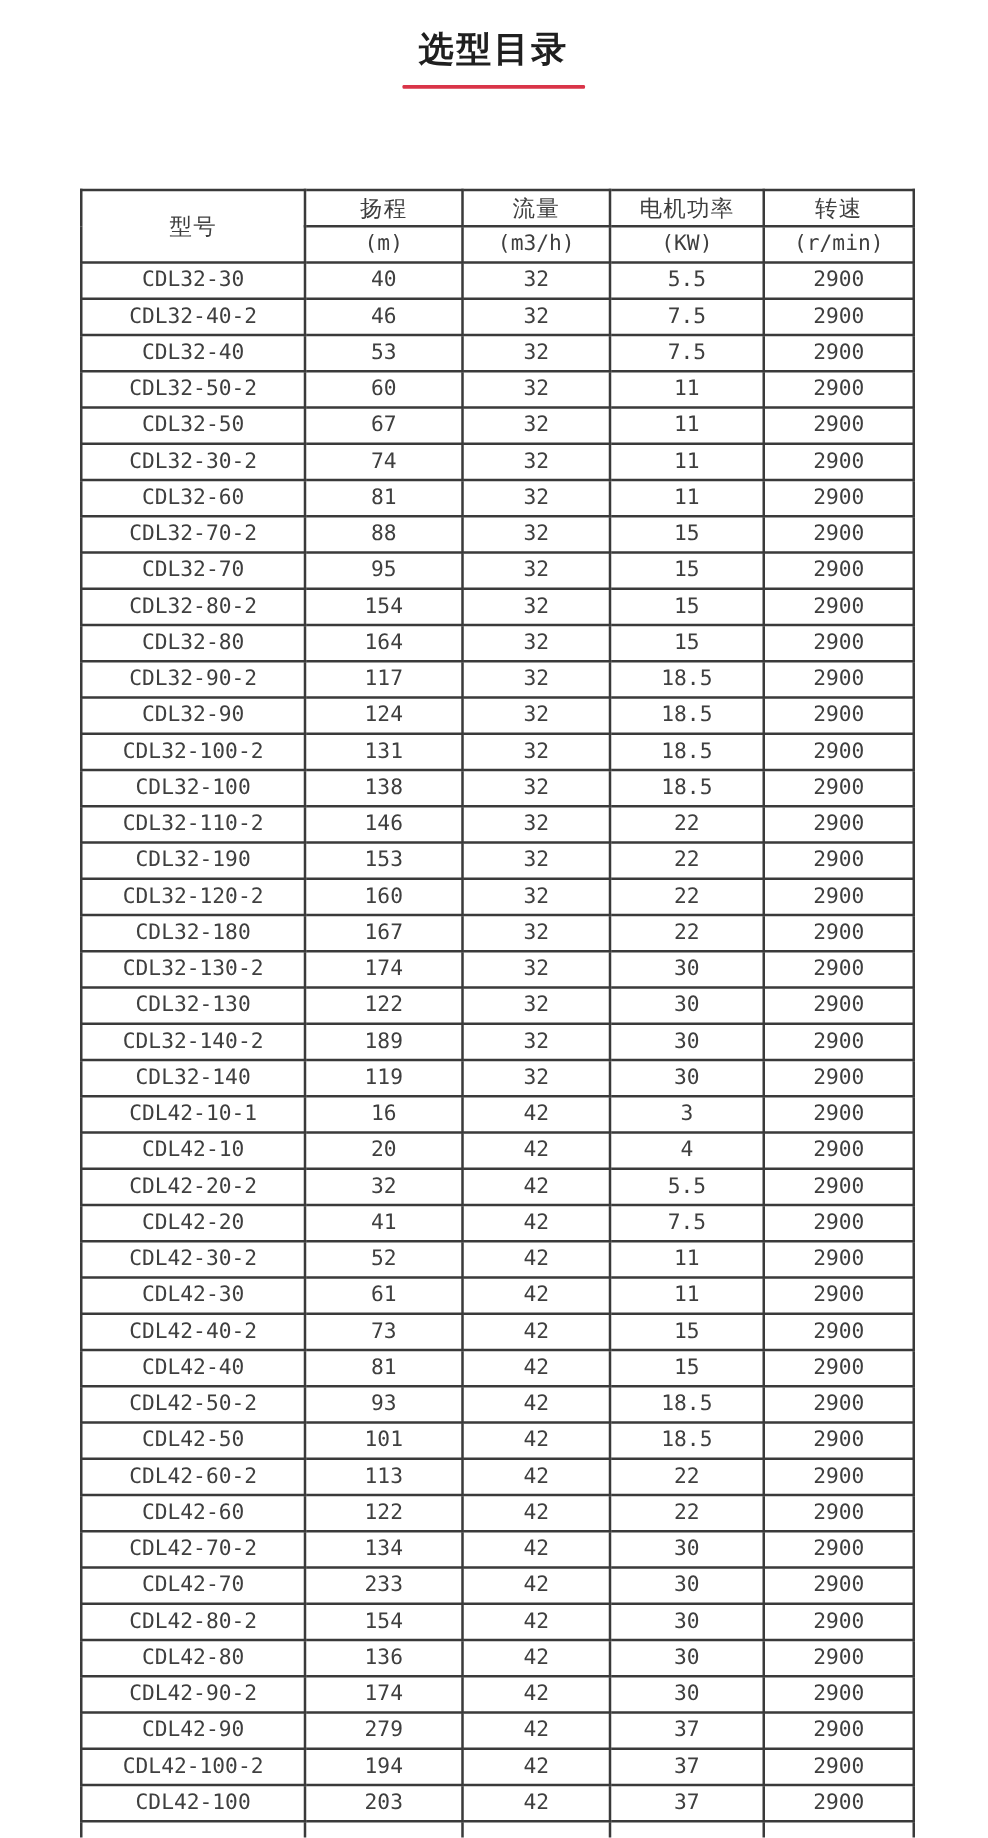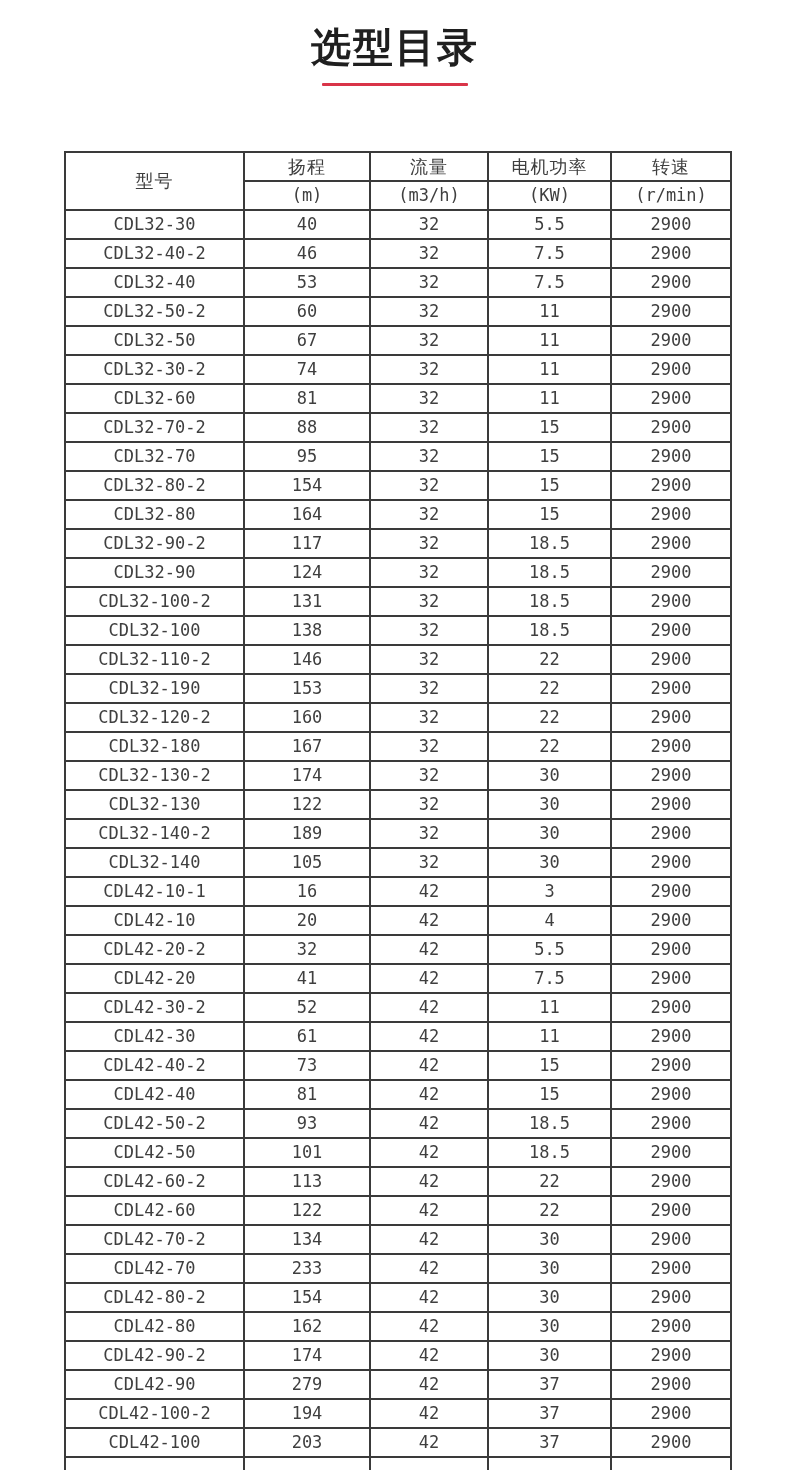"选型目录" .page-title { font-size: 40px -> 28px }
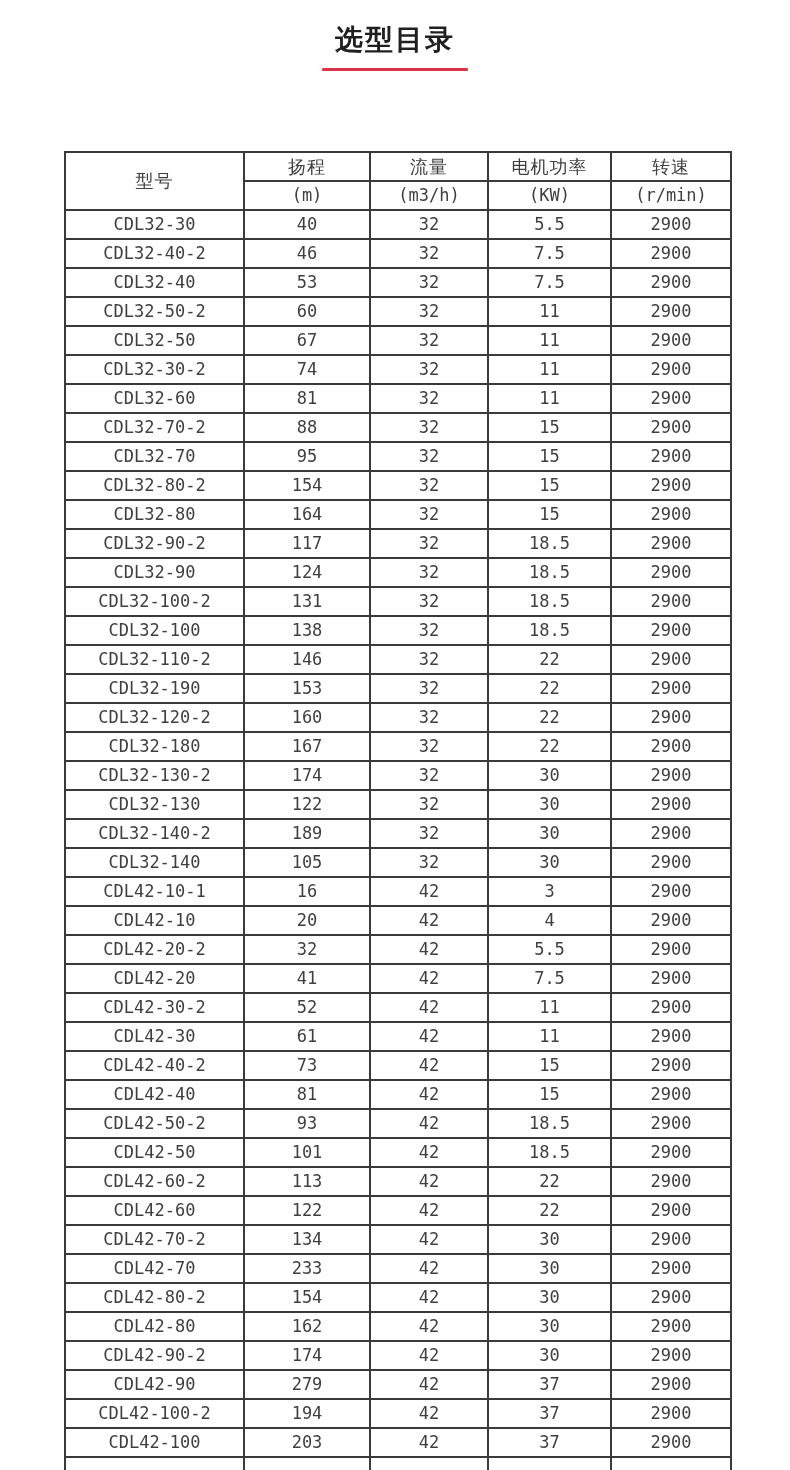"105" td { text: 105 -> 119 }
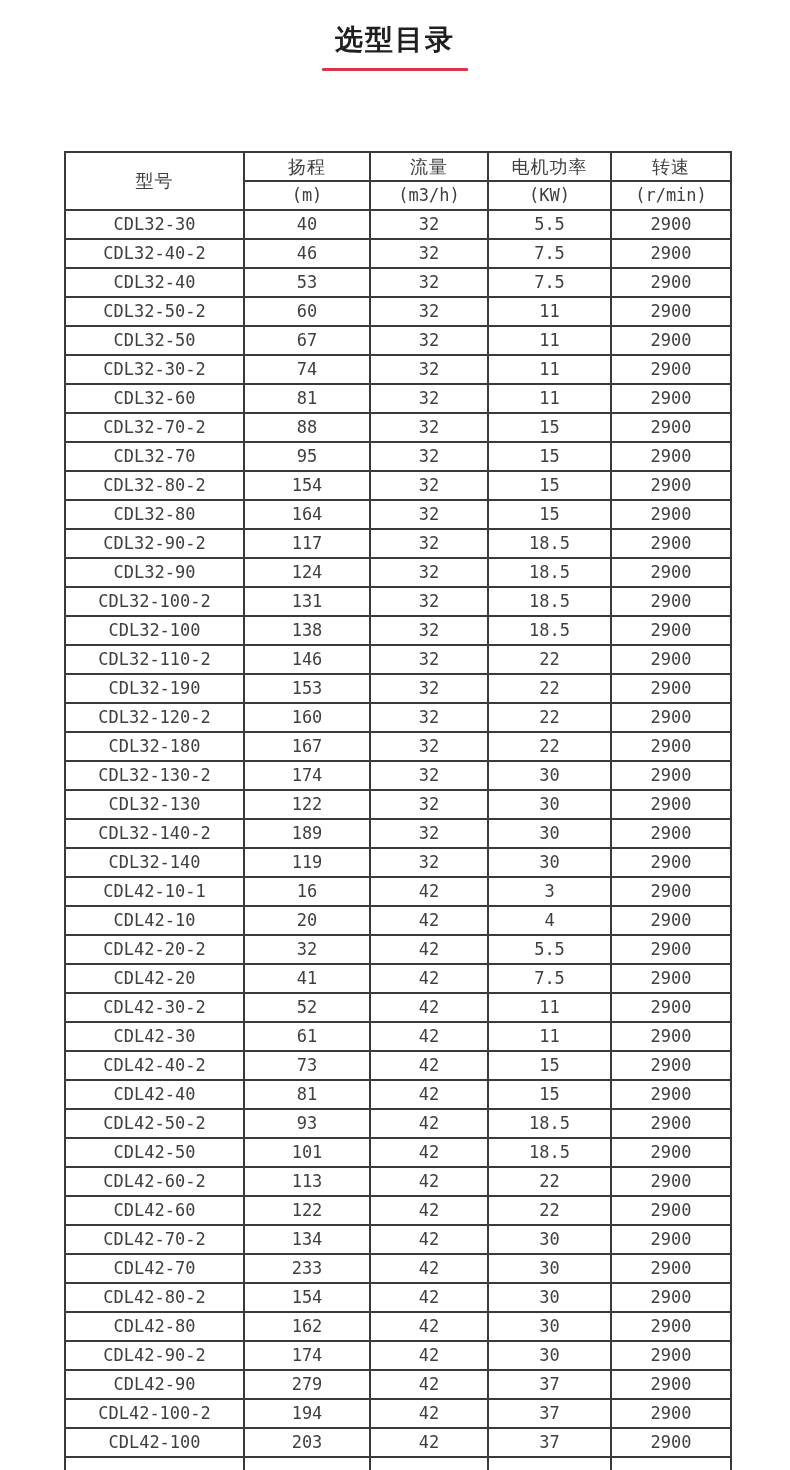"162" td { text: 162 -> 136 }
